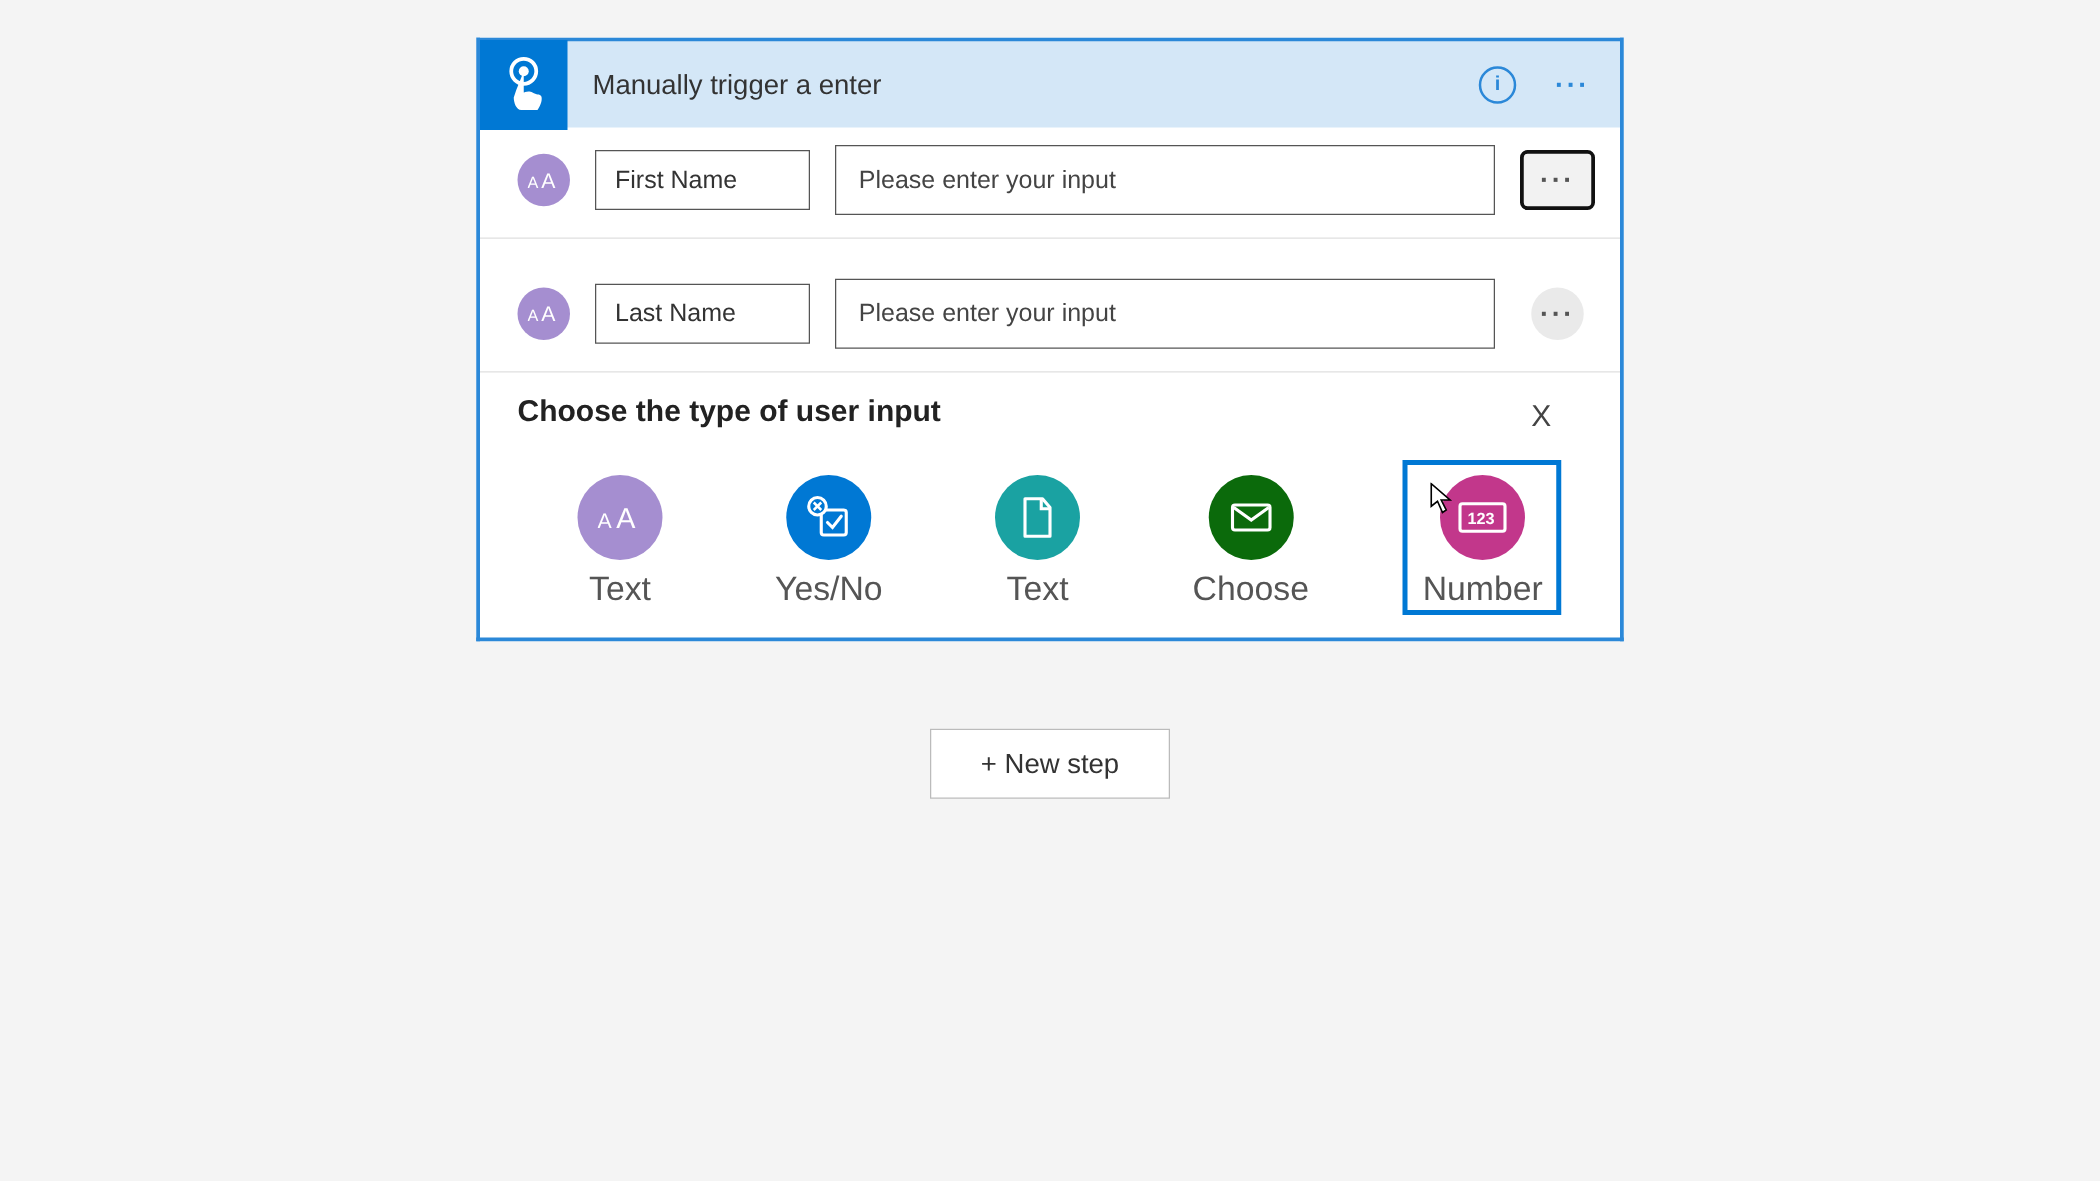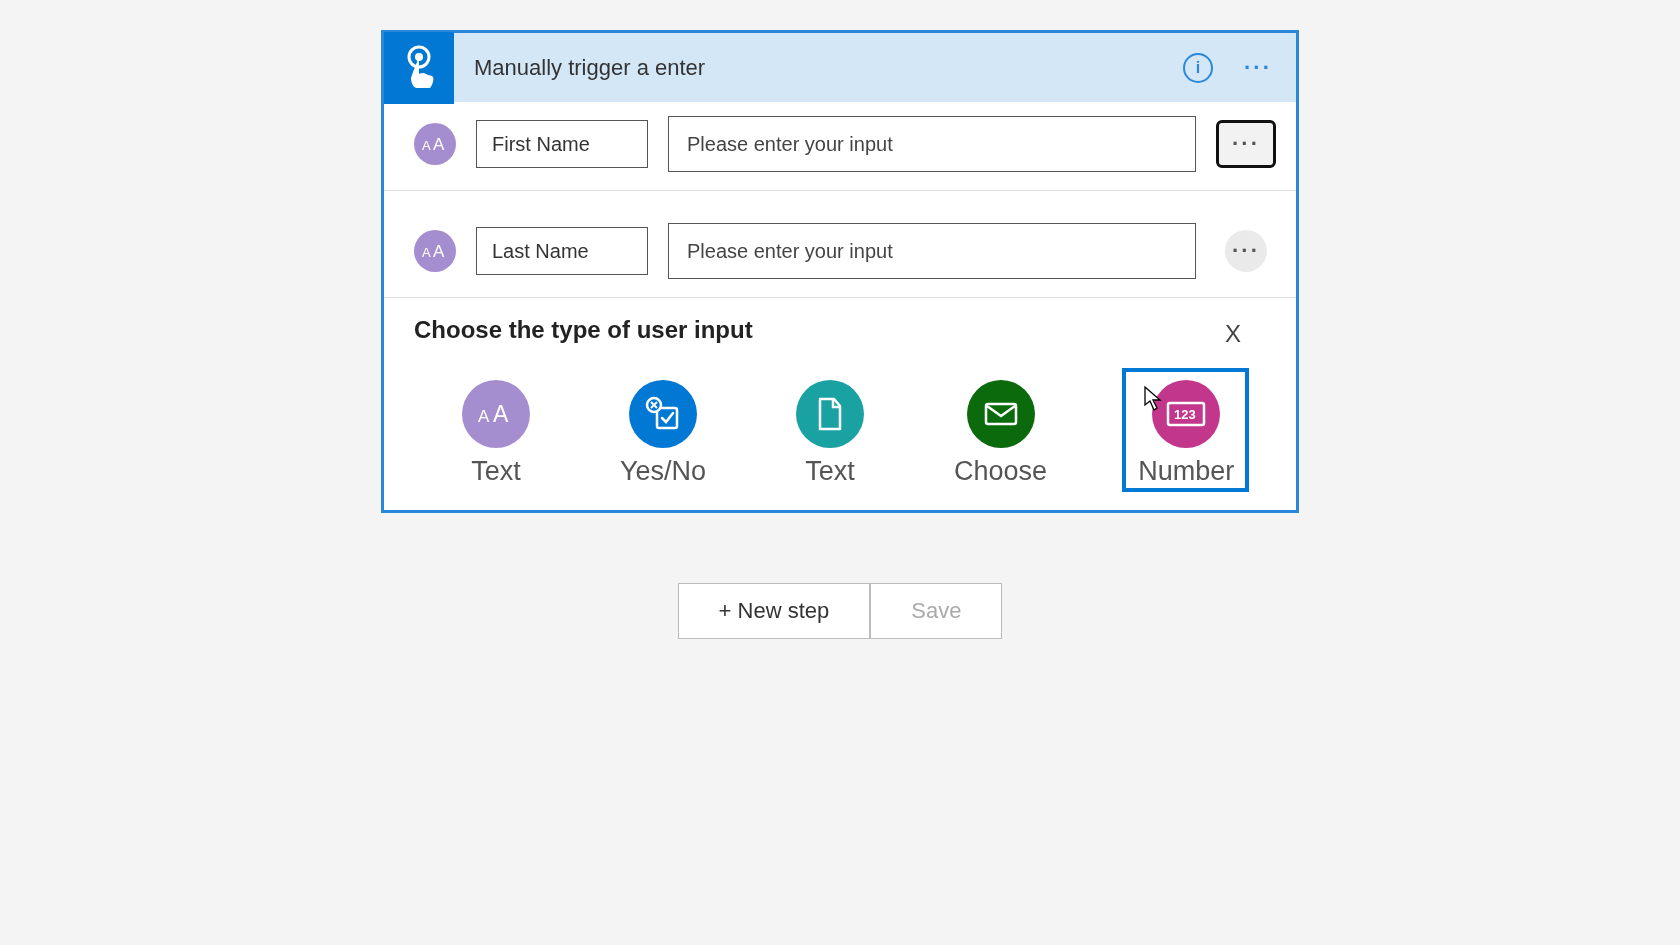"Save" button.action-btn { html: <button>Save</button> -> none }
